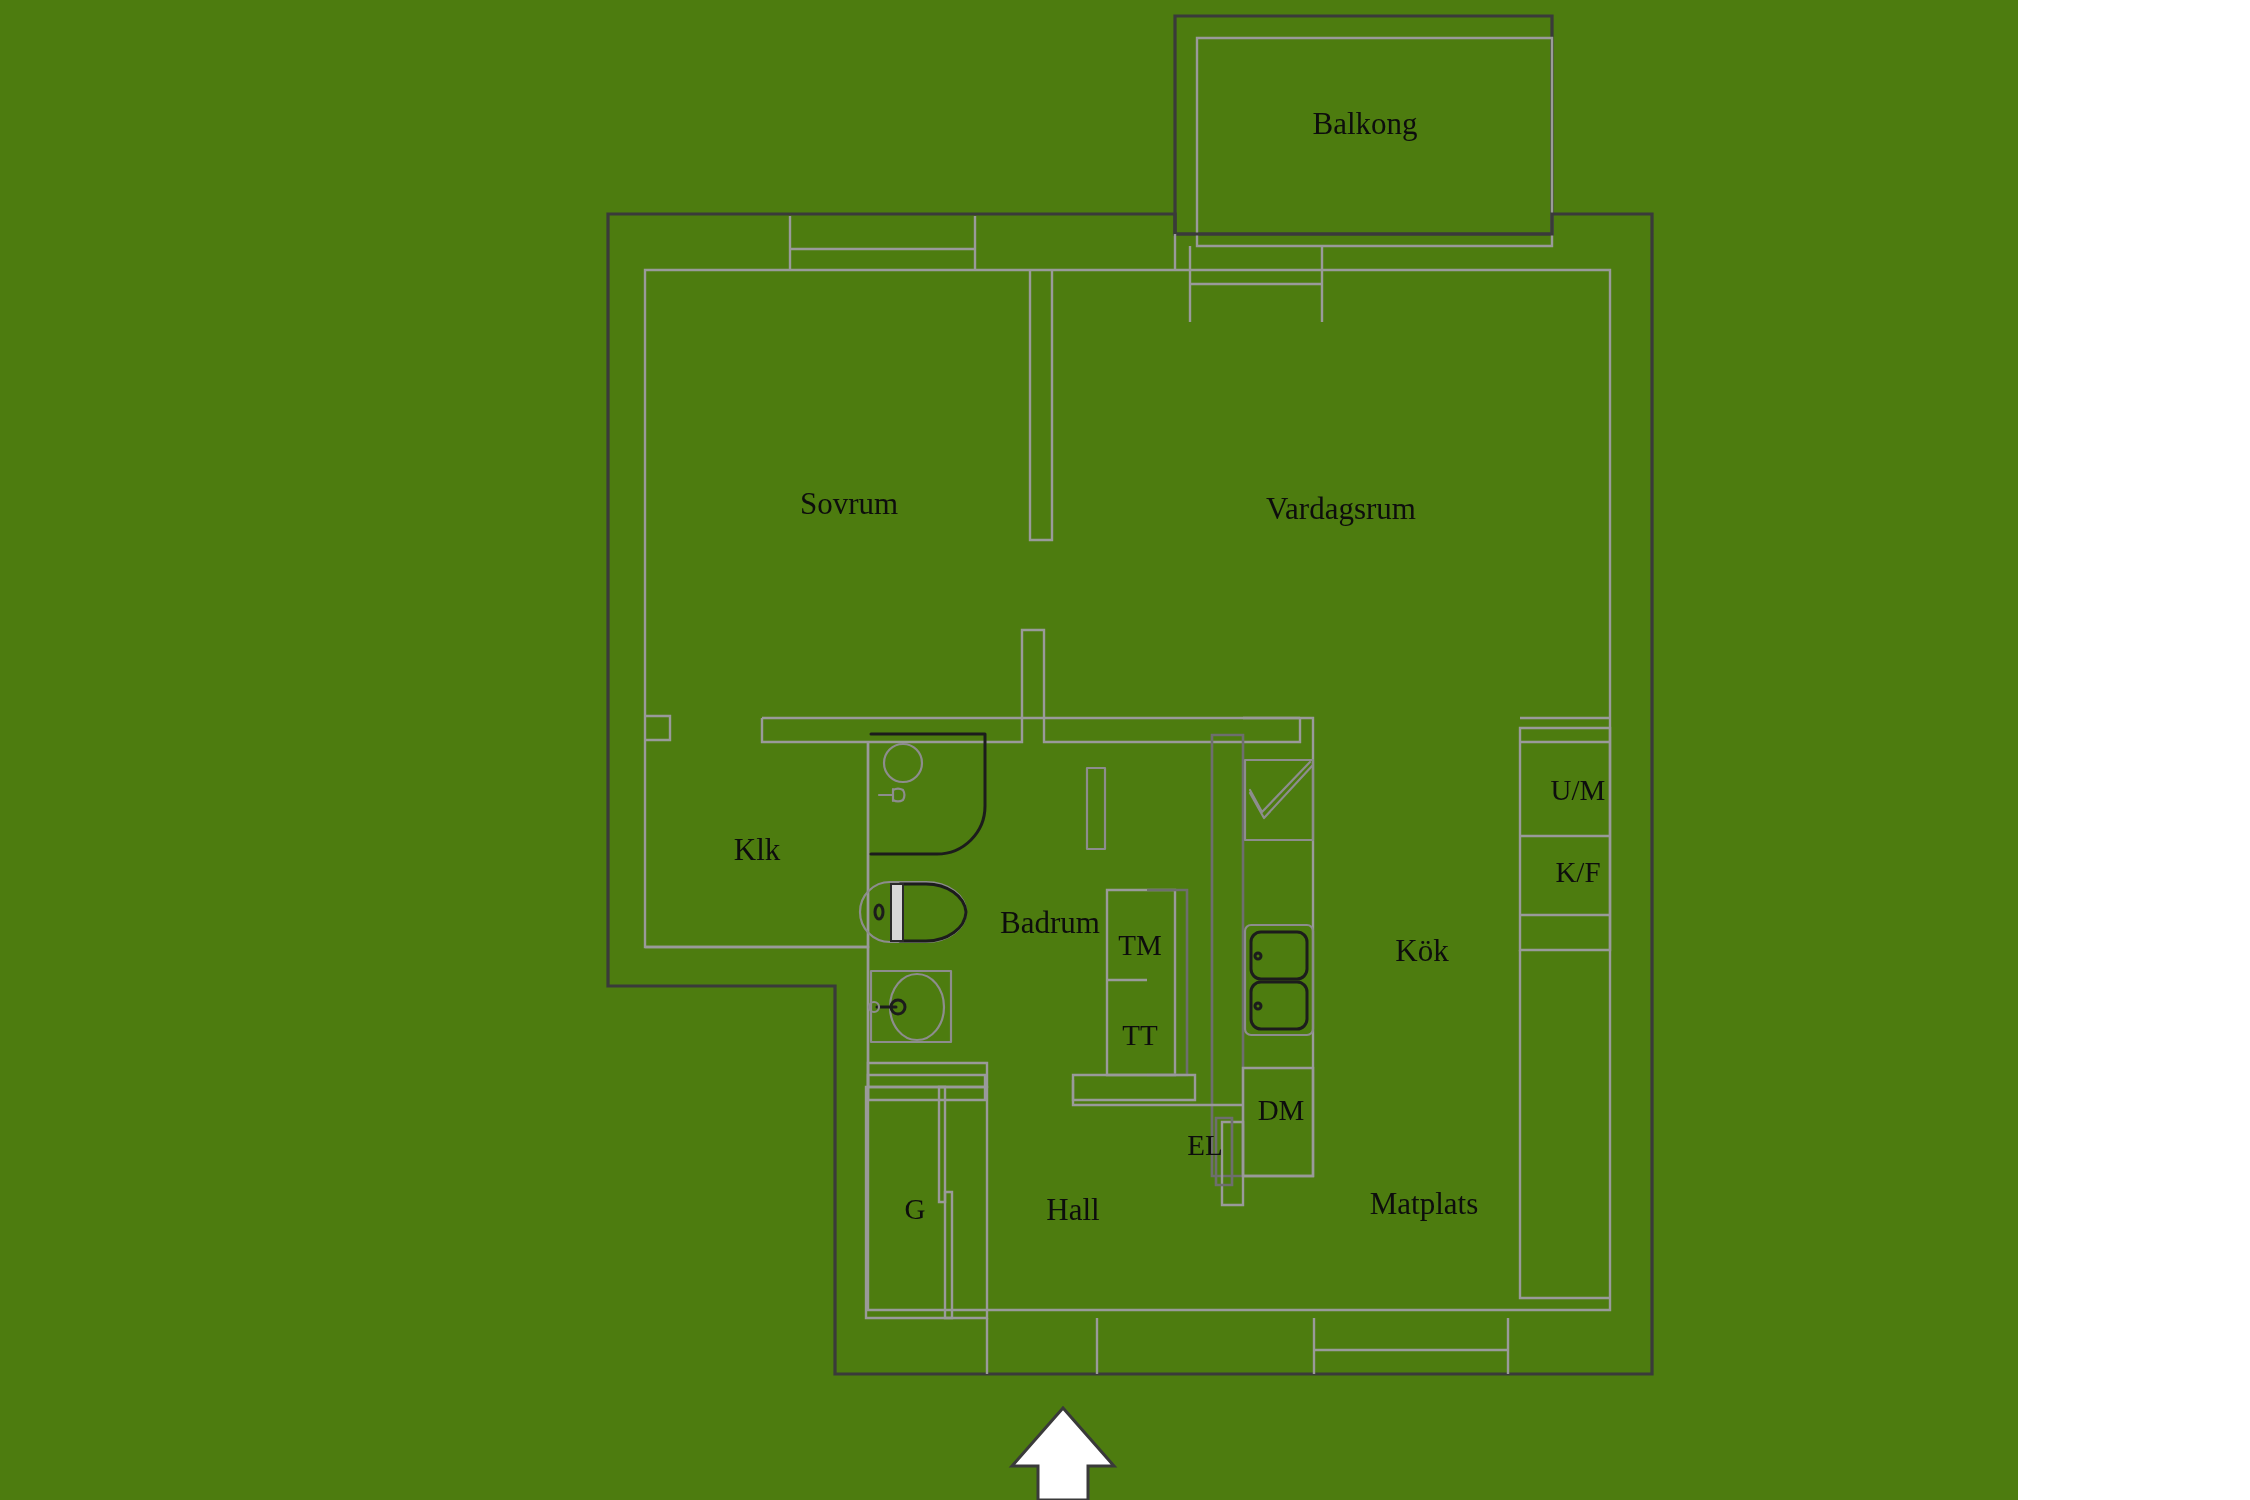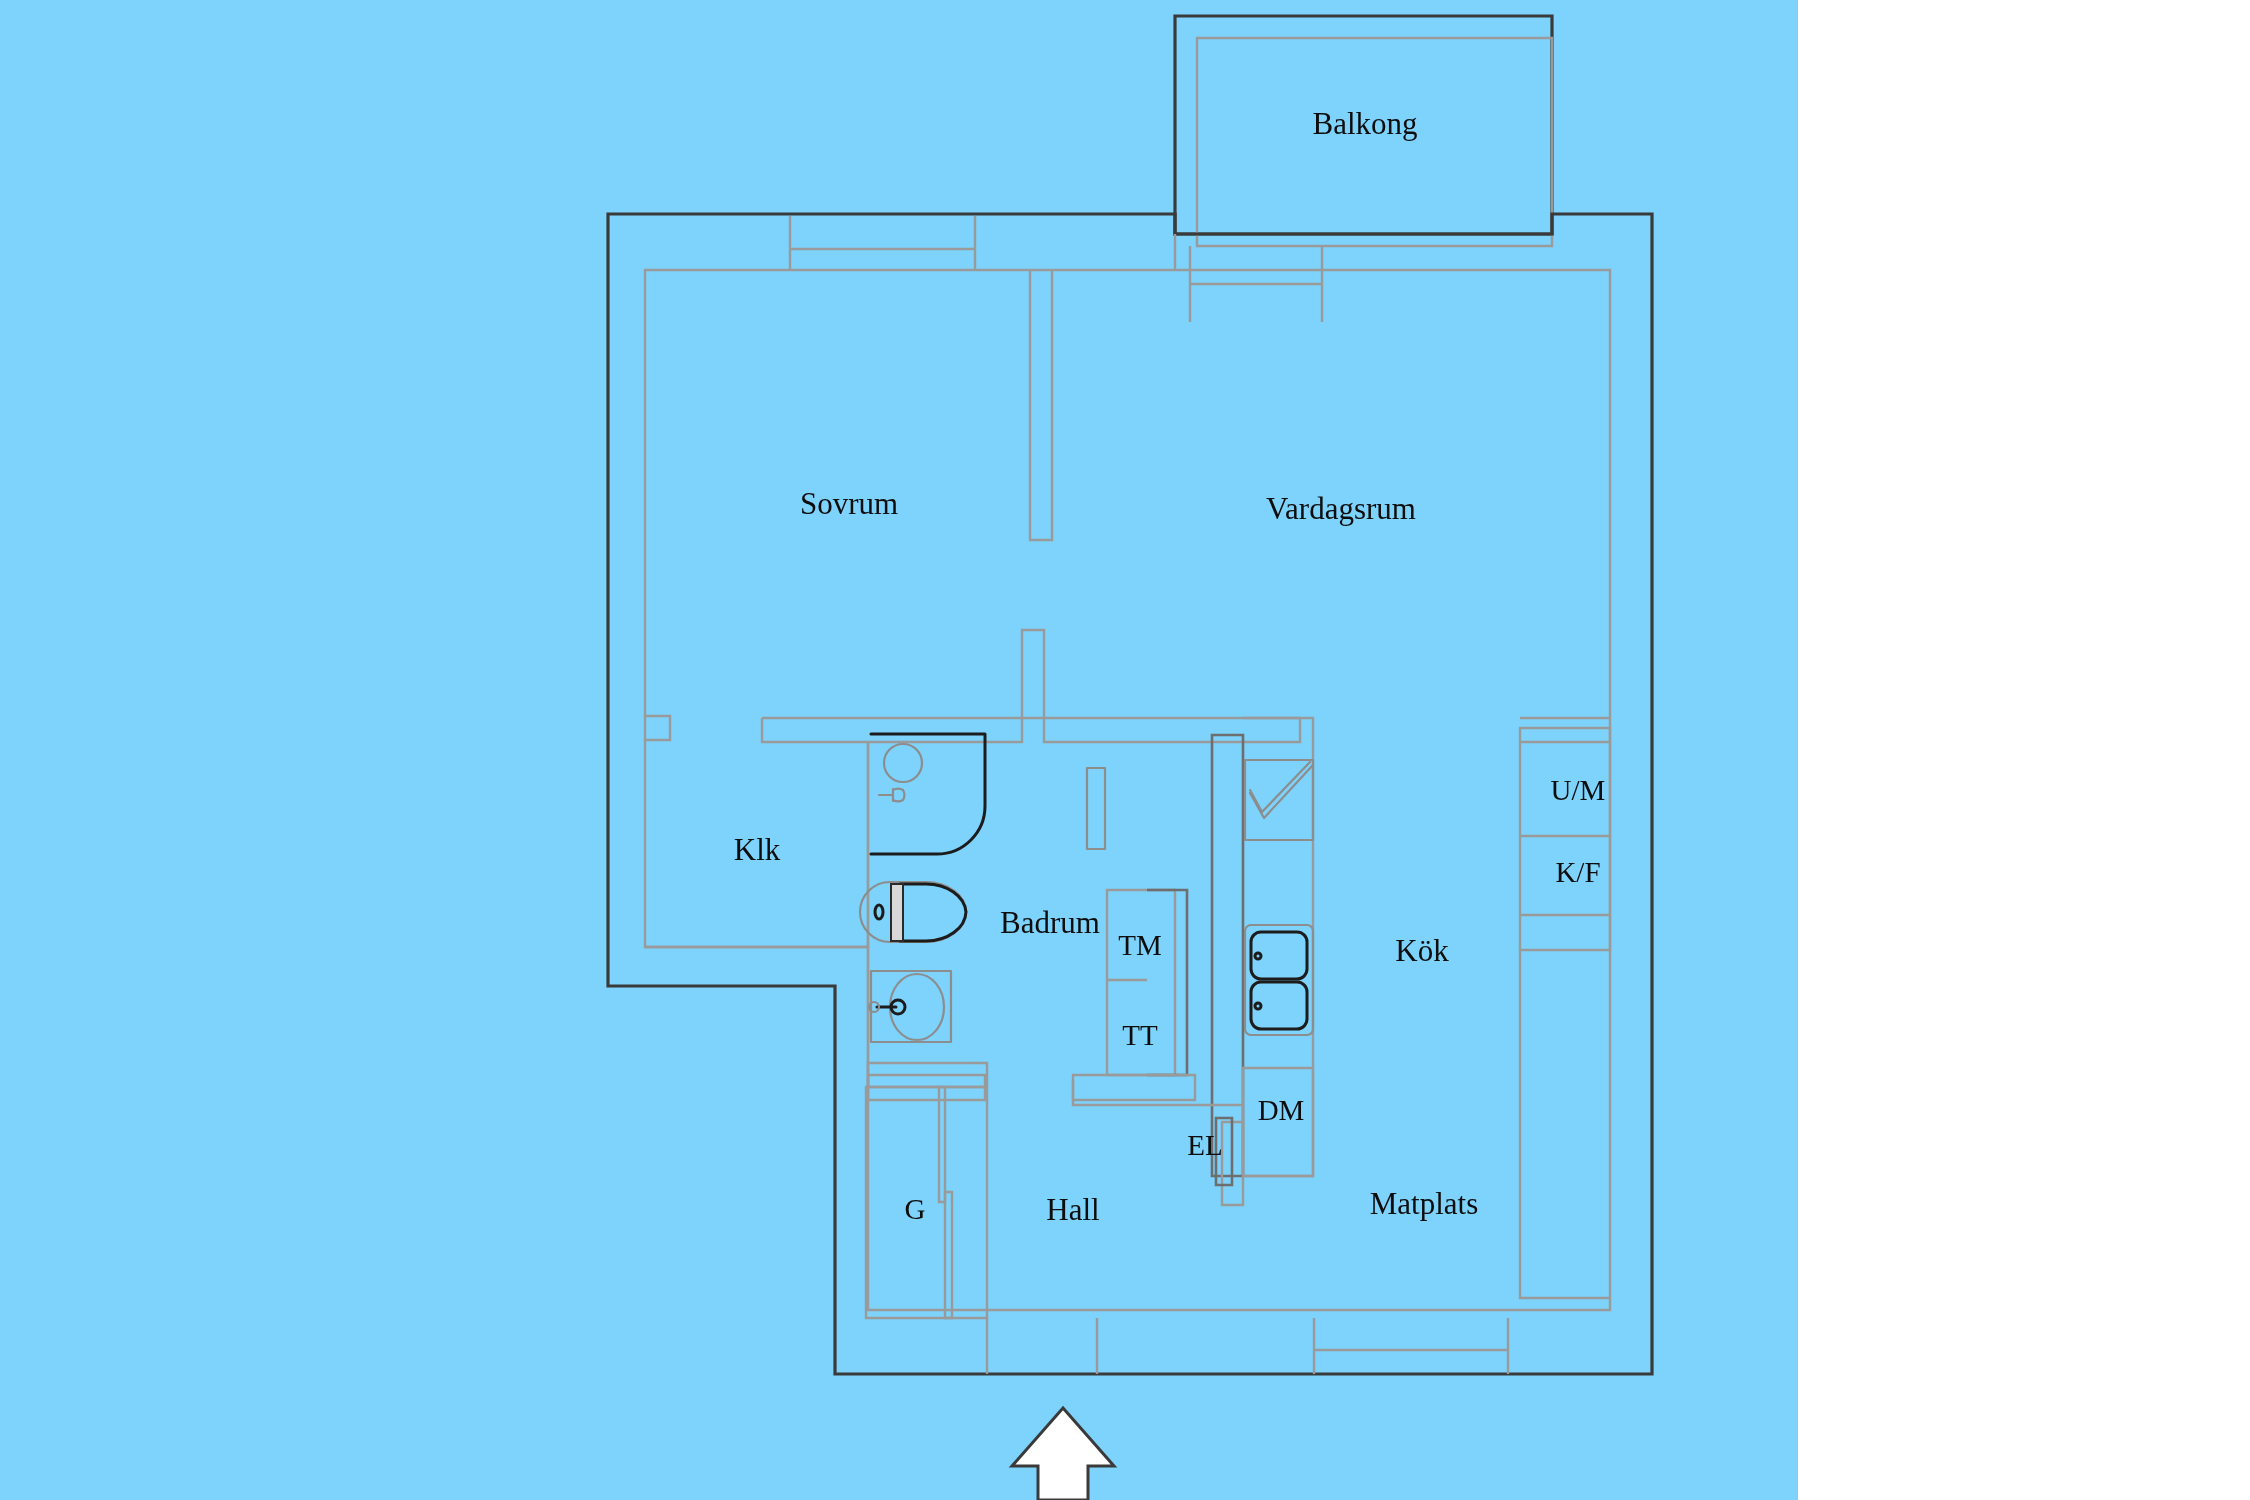"Balkong" #plan-root { background: #7dd3fc -> #4d7c0f; width: 1798px -> 2018px }
